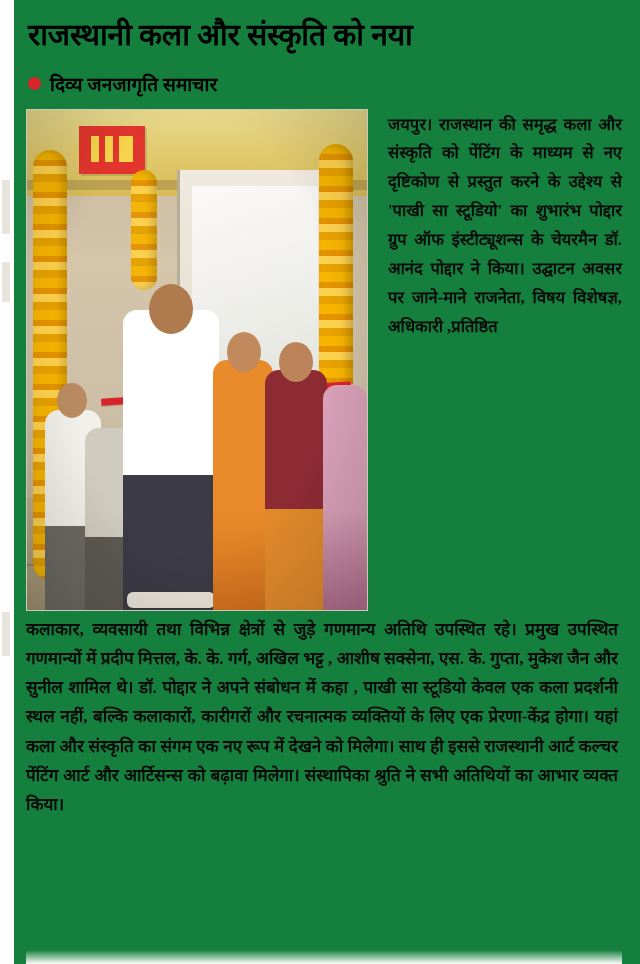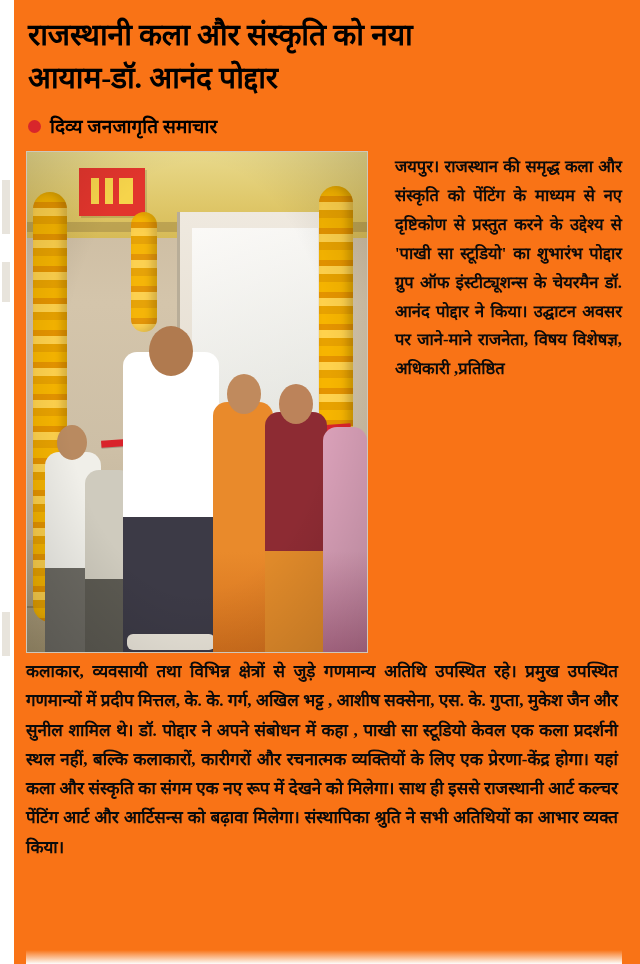"राजस्थानी कला और संस्कृति को" .page { background: #f97316 -> #15803d }
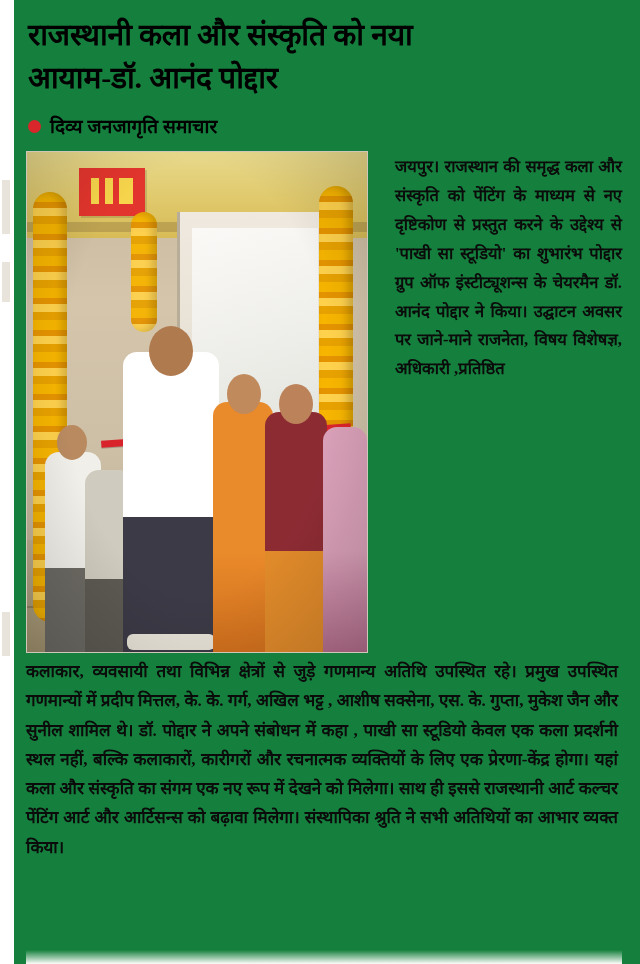"आयाम-डॉ. आनंद पोद्दार" span.l2 { html: <span>आयाम-डॉ. आनंद पोद्दार</span> -> none }
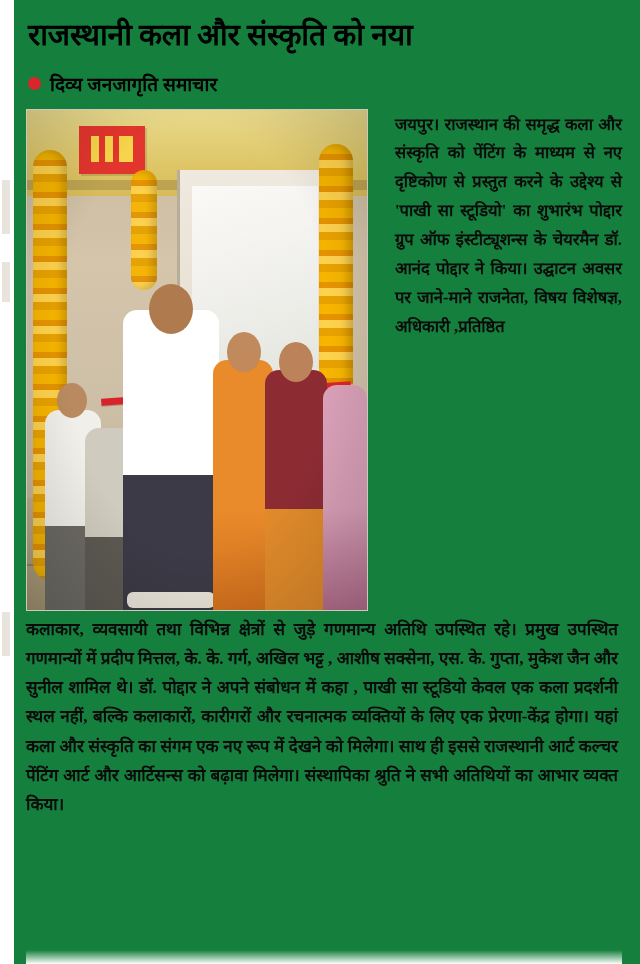"जयपुर। राजस्थान की समृद्ध कला" .body-wrap { gap: 27px -> 20px }
